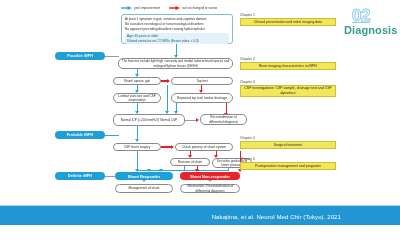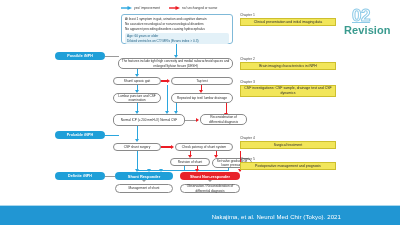"Revision" div.sec-title { text: Revision -> Diagnosis }
